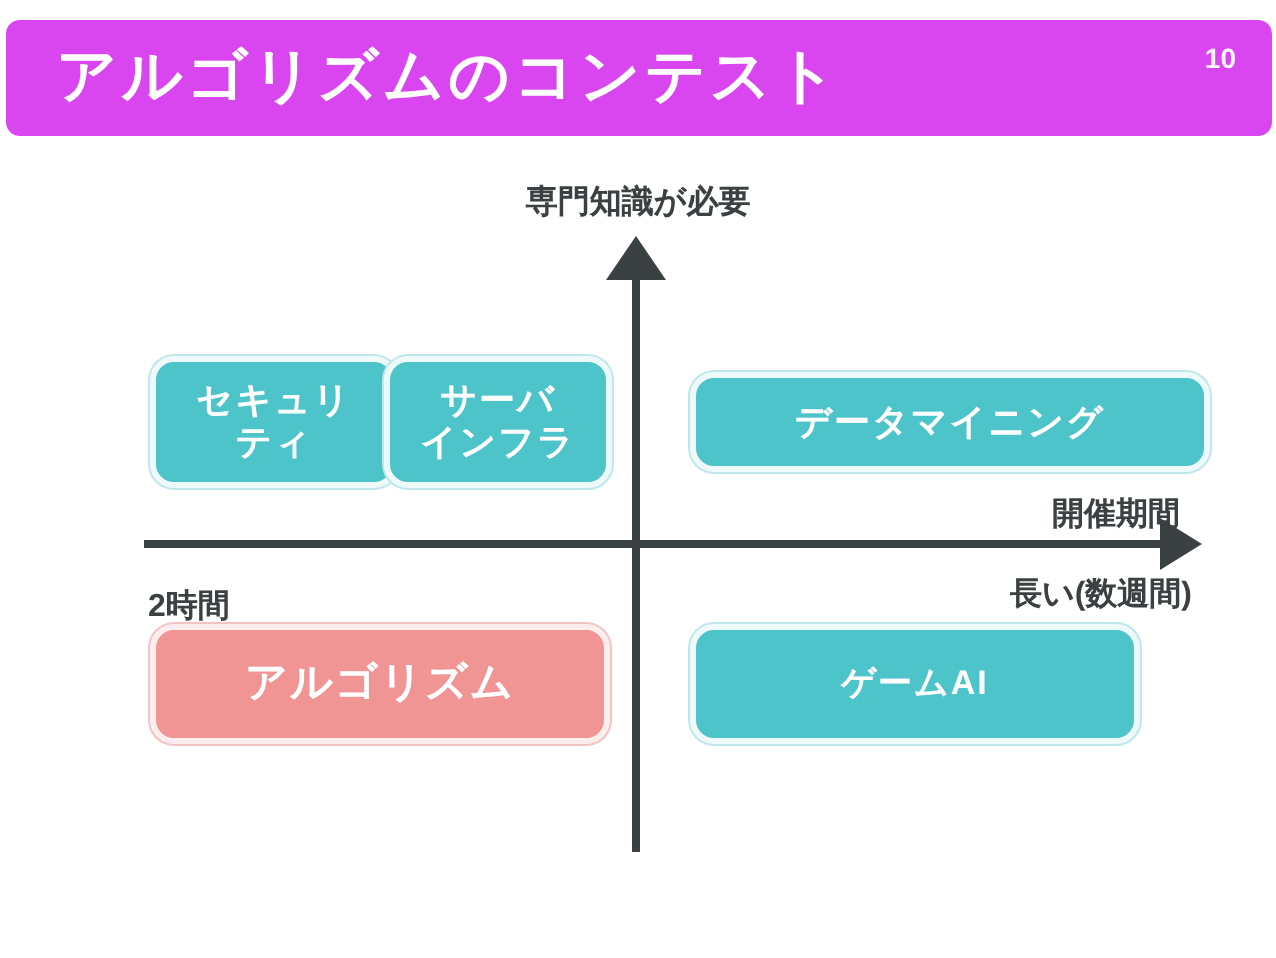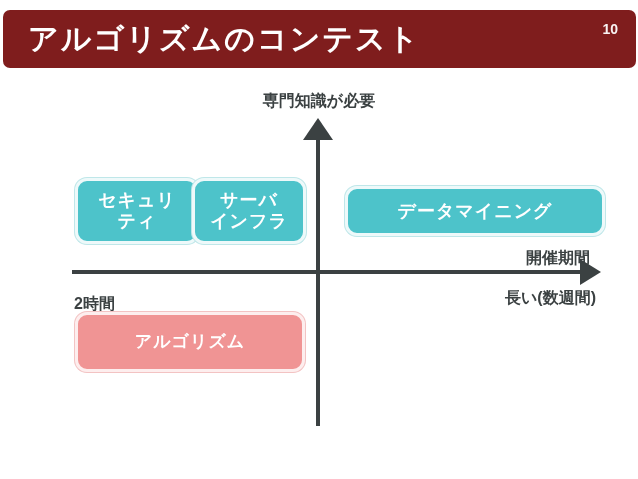"アルゴリズムのコンテスト" .title-banner { background: #7f1d1d -> #d946ef }
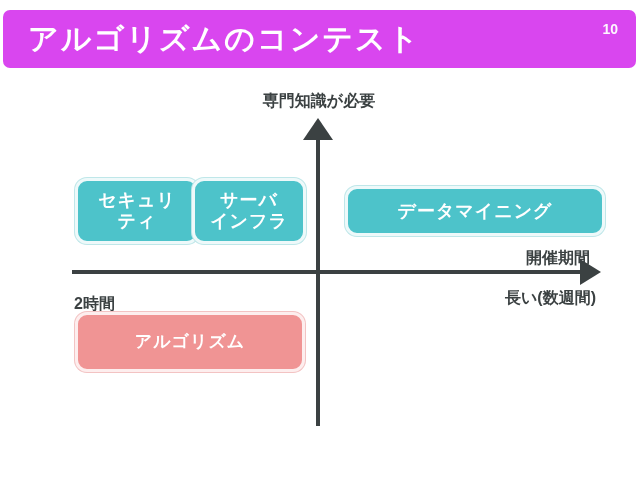"アルゴリズム" #box-algorithm .box-label { font-size: 17px -> 21px }
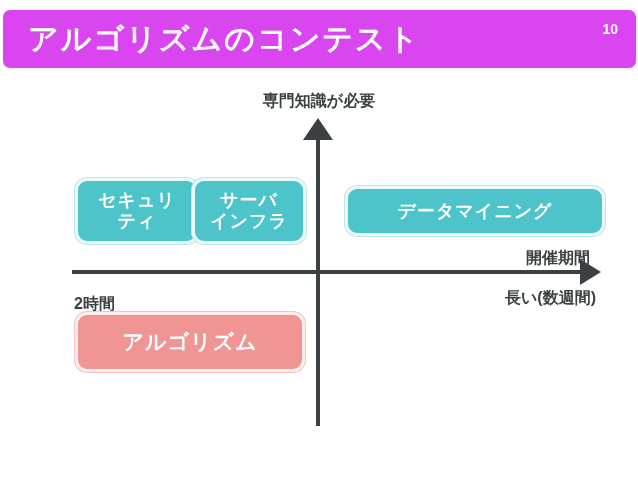"ゲームAI" div.box { html: none -> <div> <span>ゲームAI</span> </div> }
